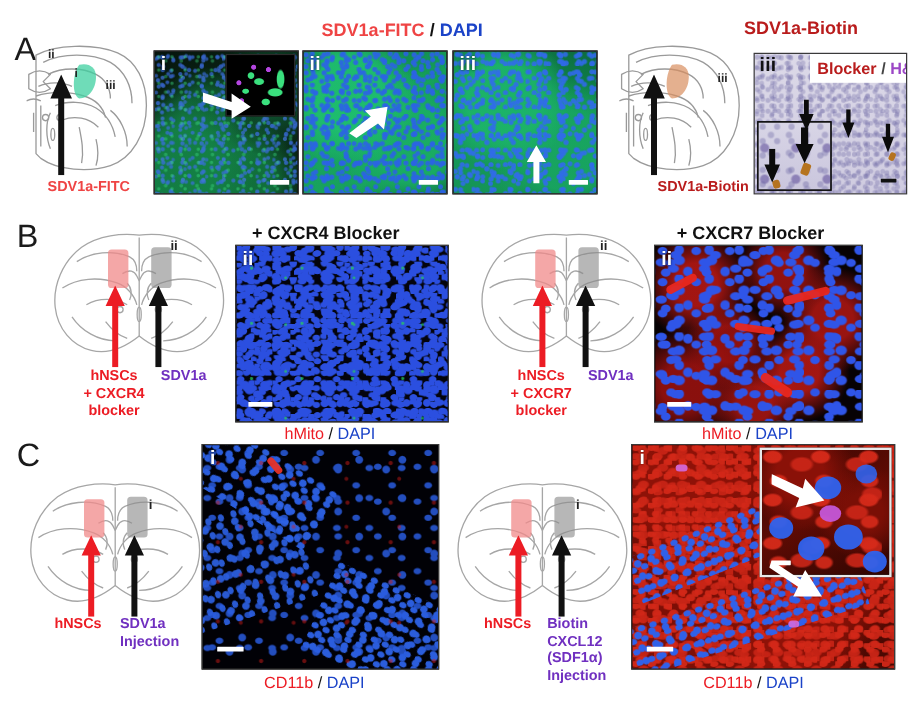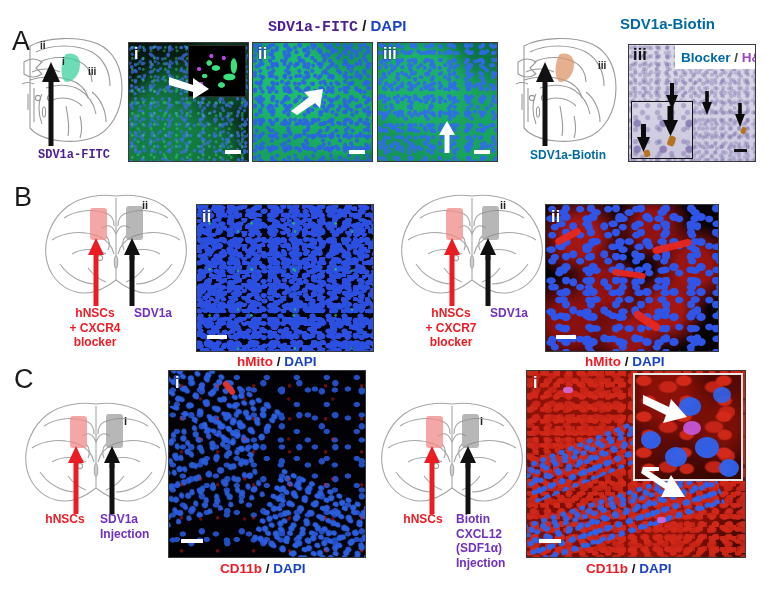"SDV1a-FITC" .green { color: #4c1d95 -> #ef4444; font-family: Liberation Mono, monospace -> none }
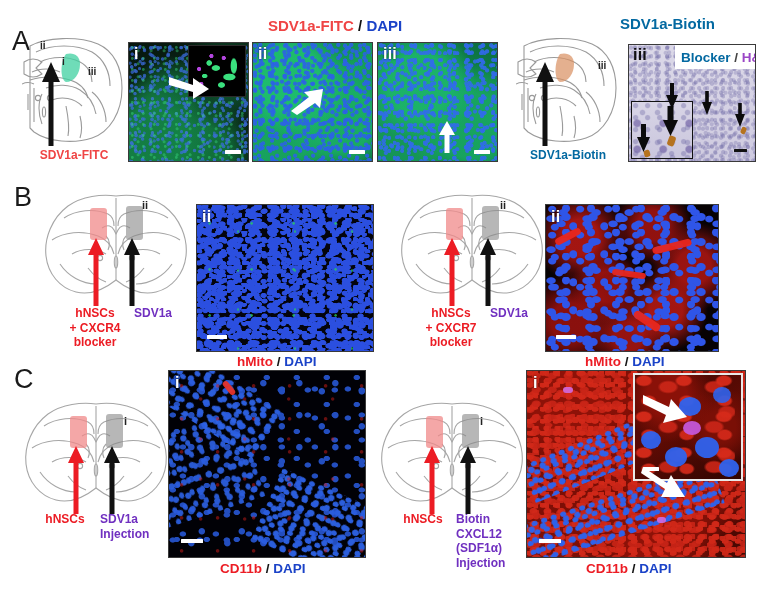"SDV1a-Biotin" .brown { color: #0369a1 -> #b91c1c; text-align: none -> right }
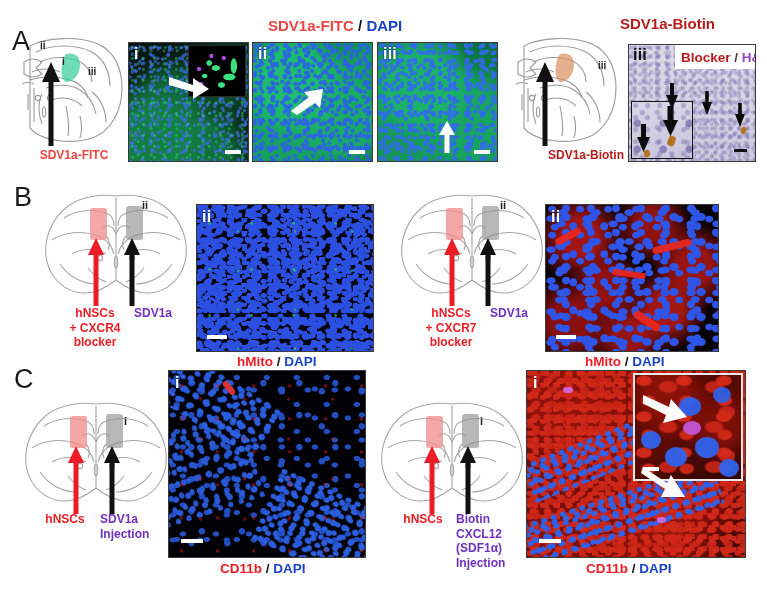"+ CXCR4 Blocker" div.abs { html: none -> <div>+ CXCR4 Blocker</div> }
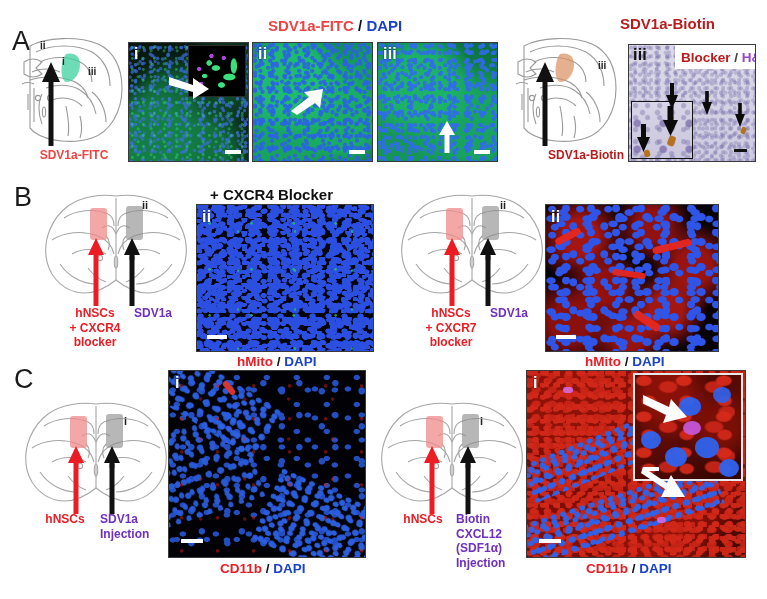"+ CXCR7 Blocker" div.abs { html: none -> <div>+ CXCR7 Blocker</div> }
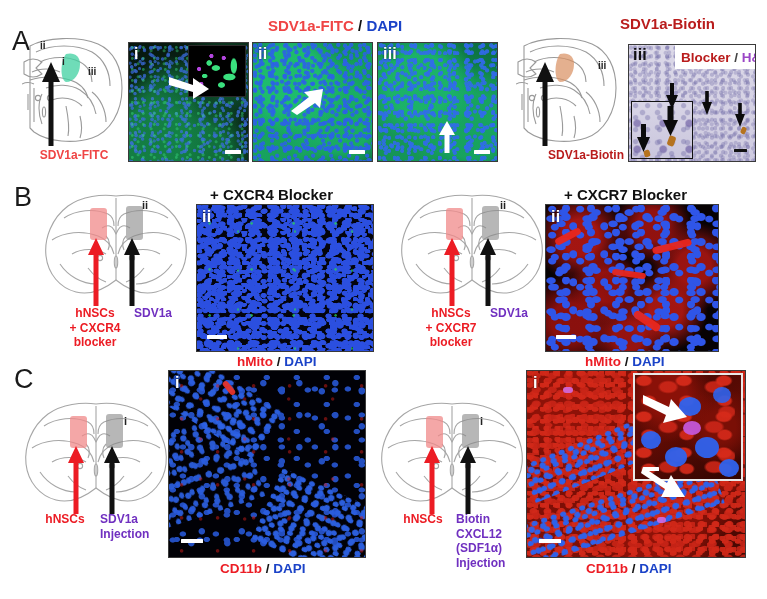"hMito / DAPI" .caption { font-weight: bold -> normal }
